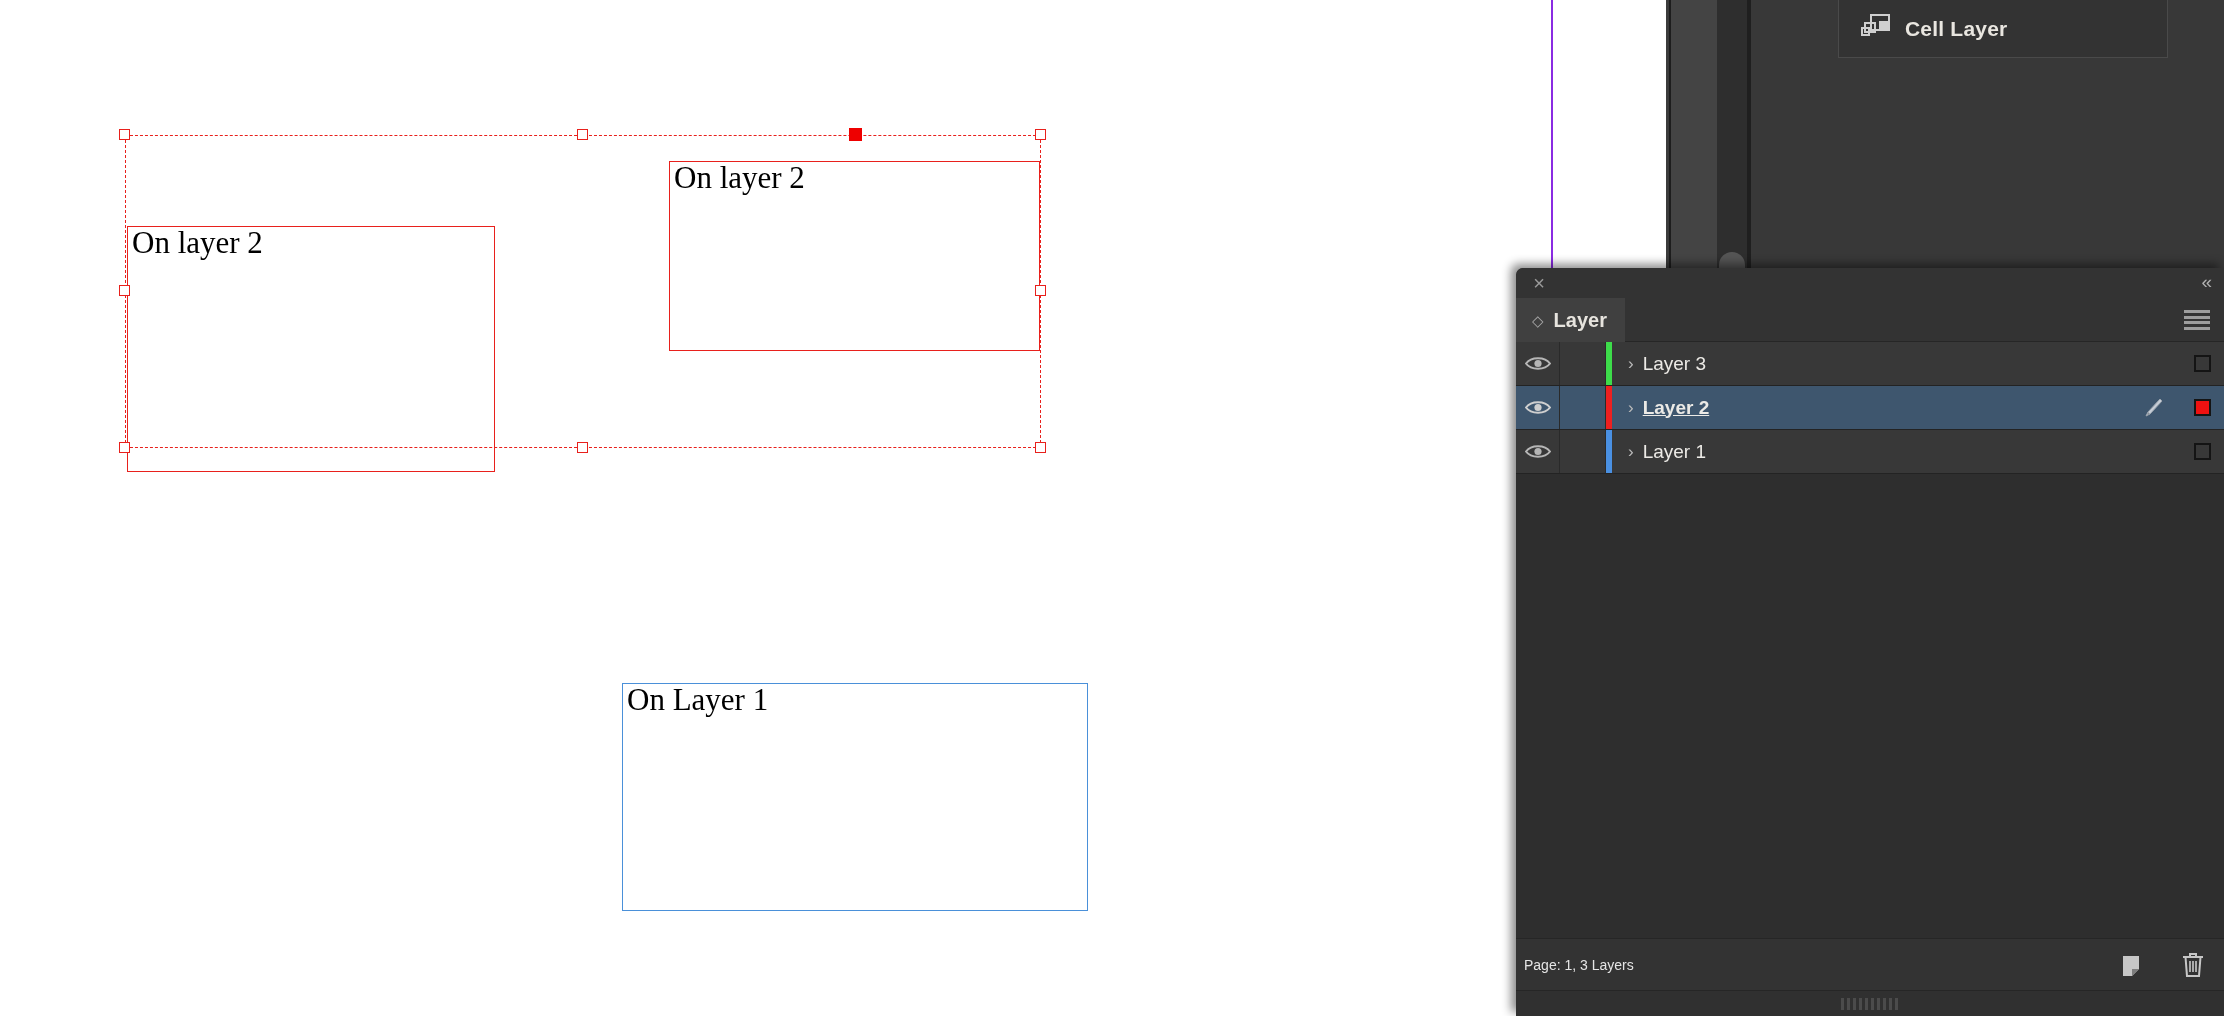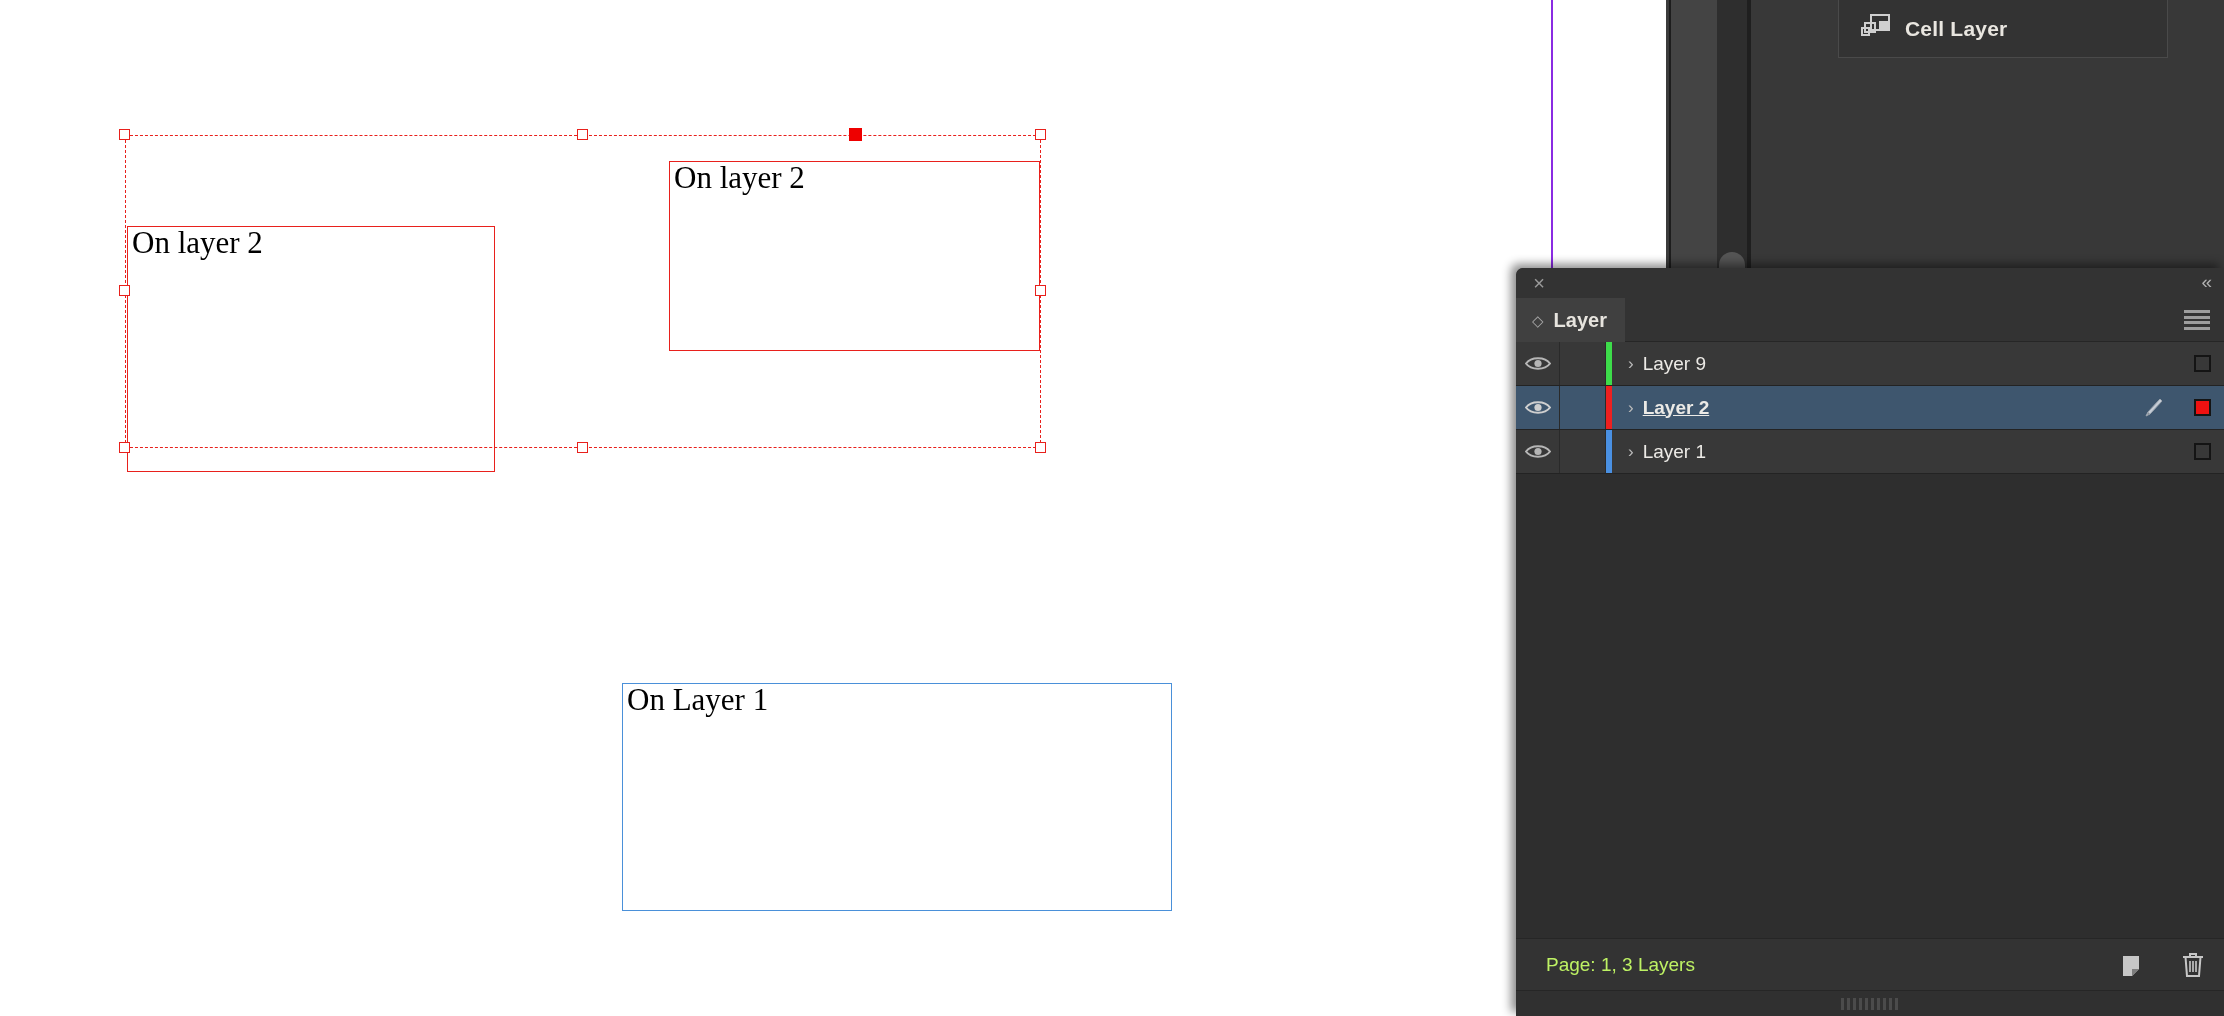"Layer 9" span.lname { text: 9 -> 3 }
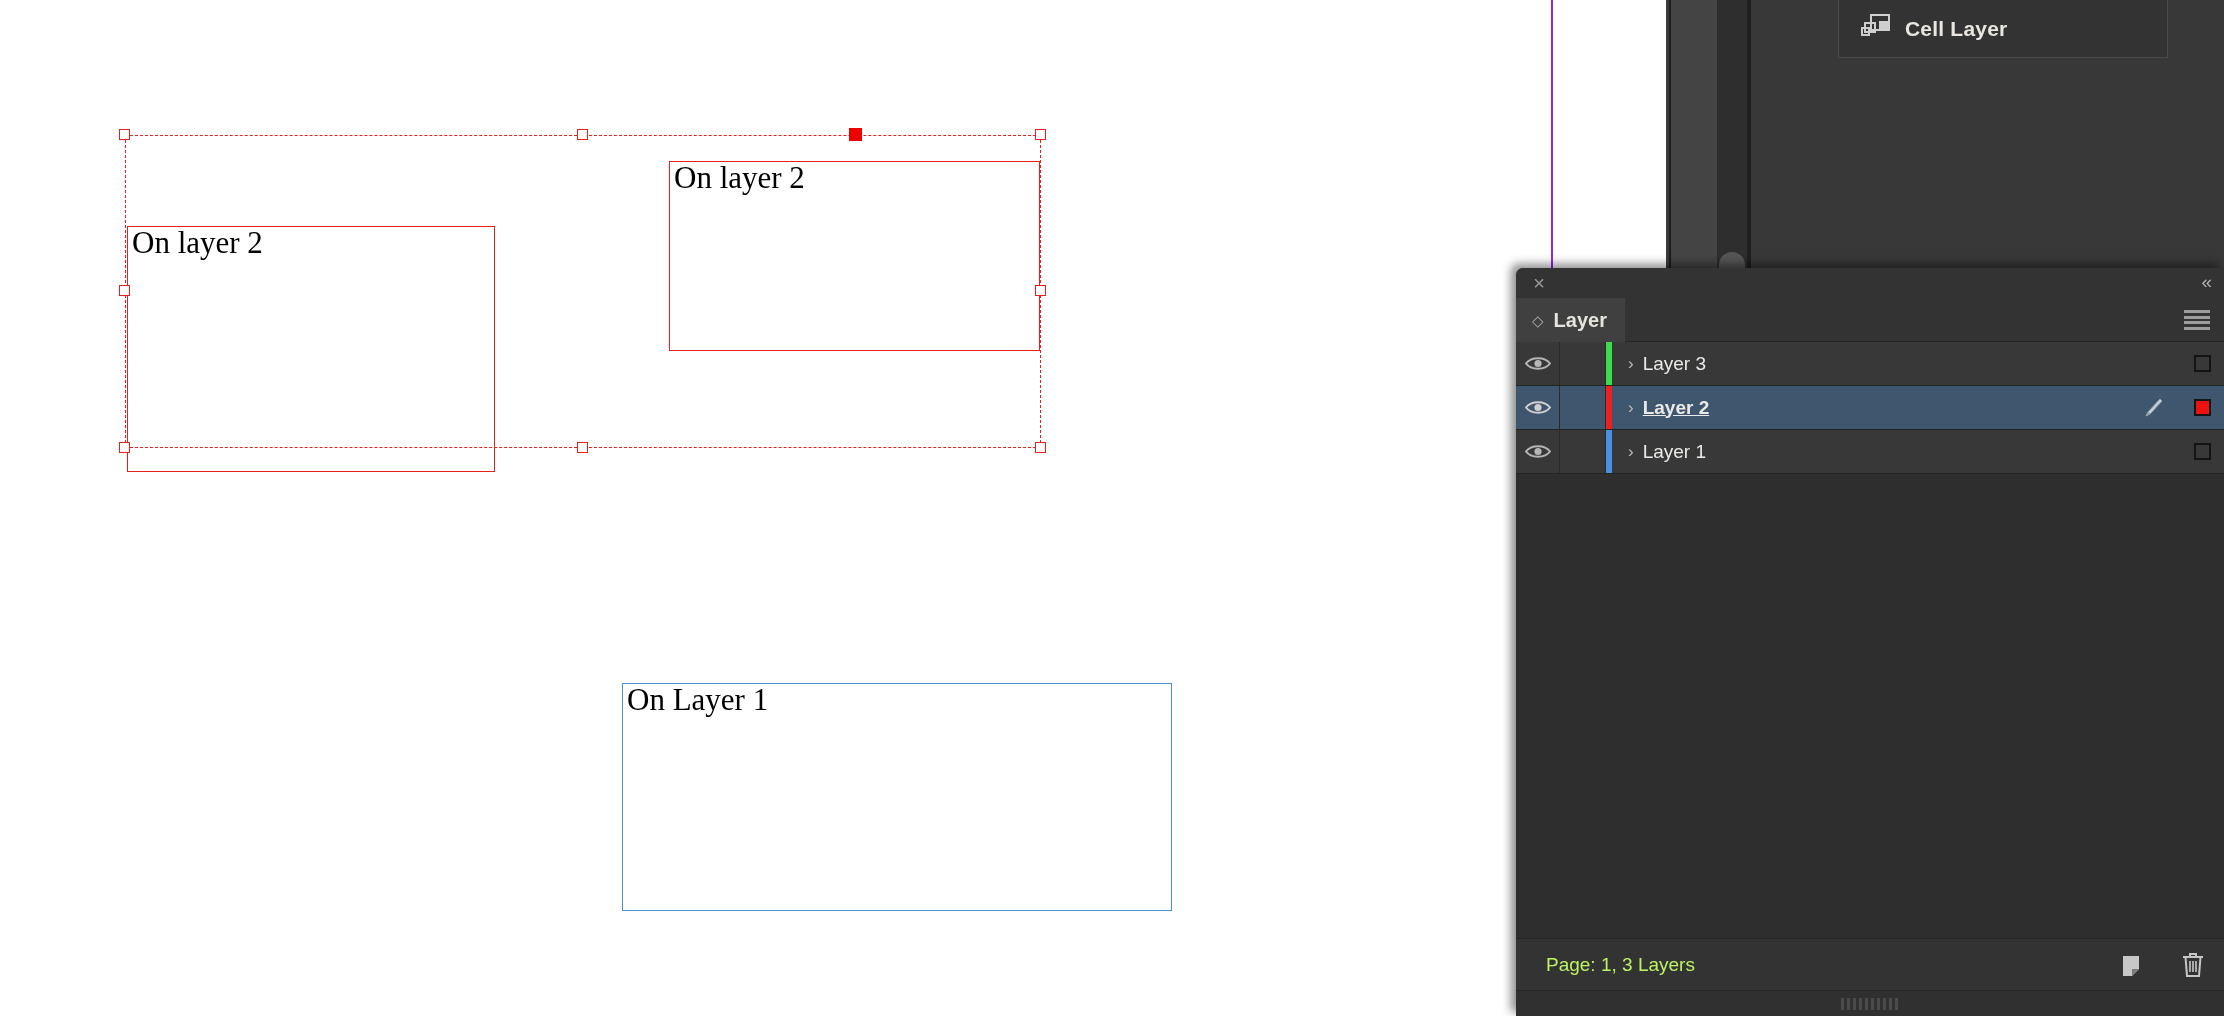"On Layer 1" div.tframe { width: 550px -> 466px }
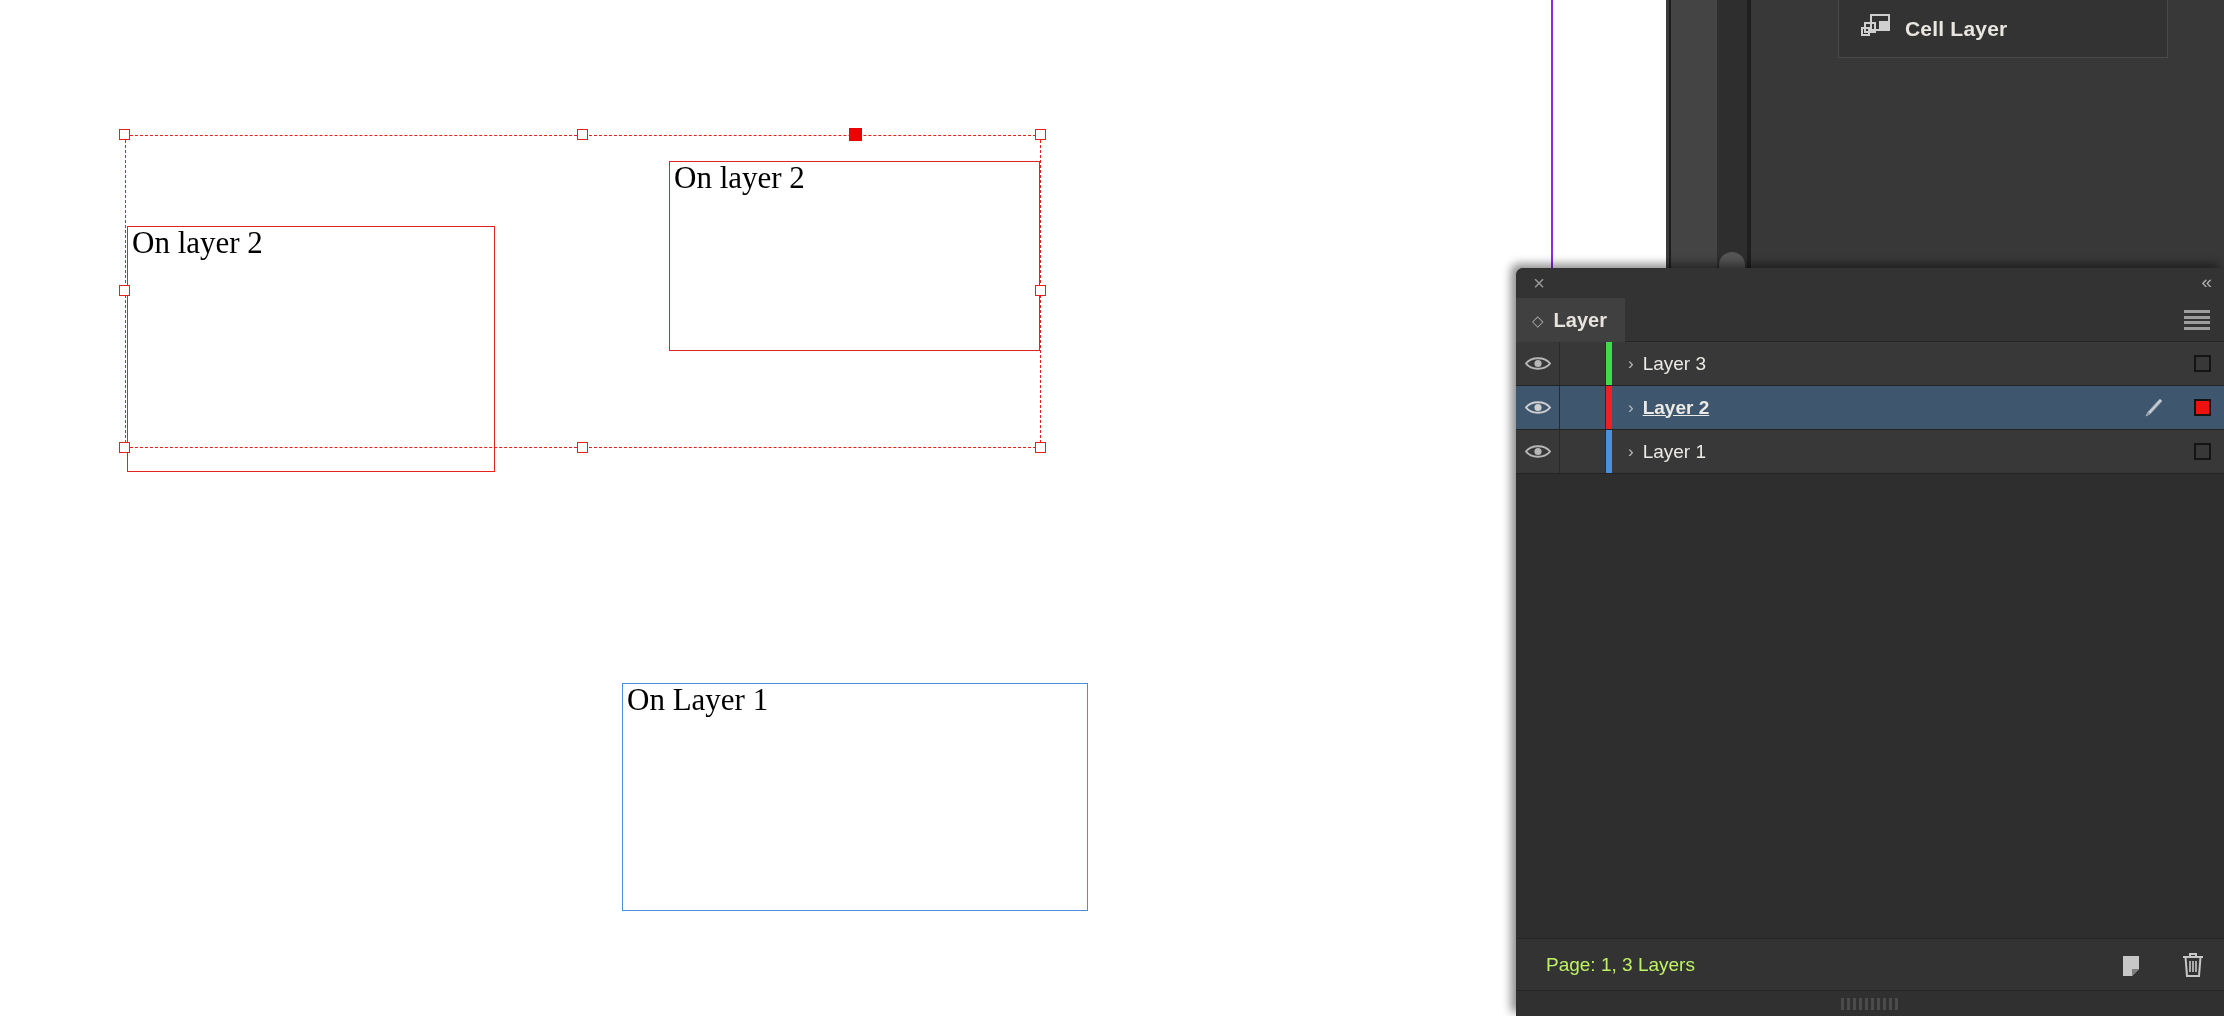"Page: 1, 3 Layers" .lp-footer .fstatus { color: #bef264 -> #e5e5e5; font-size: 19px -> 14px; padding-left: 30px -> 8px }
